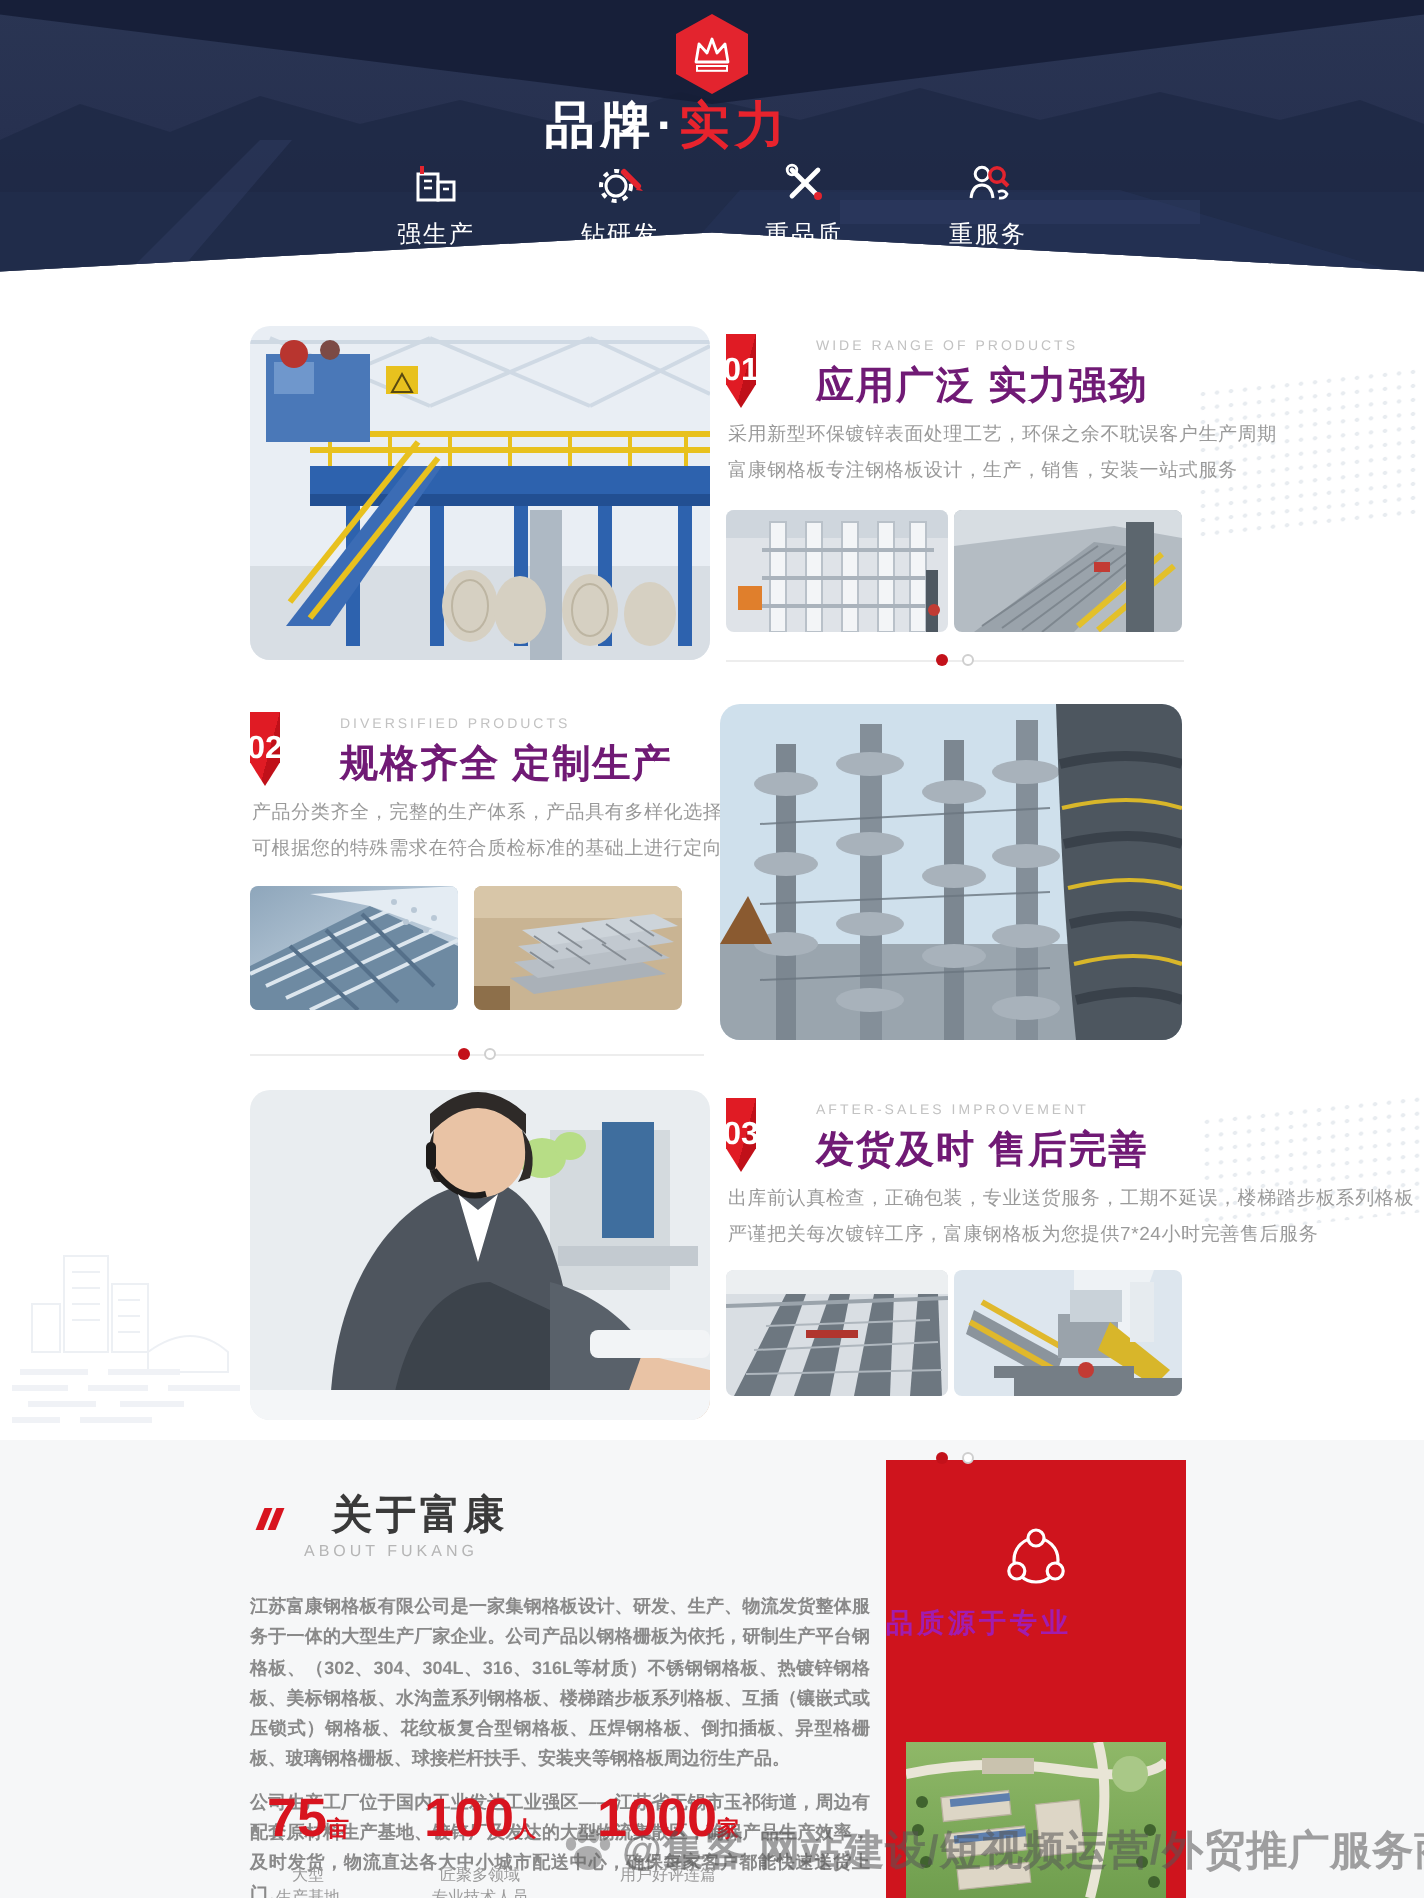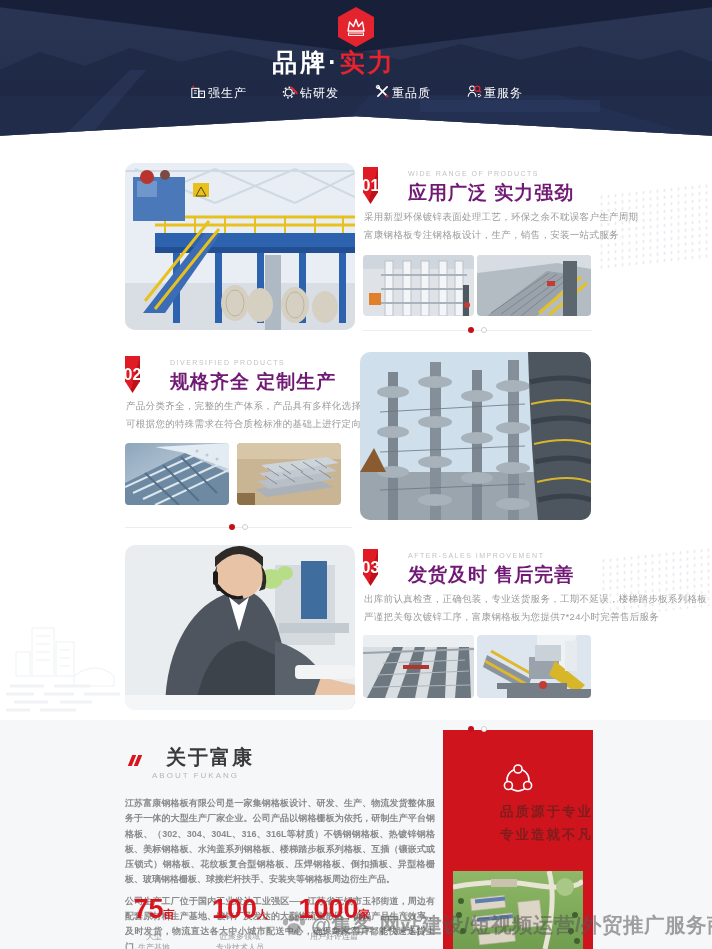"强生产" .nav-item { flex-direction: row -> column }
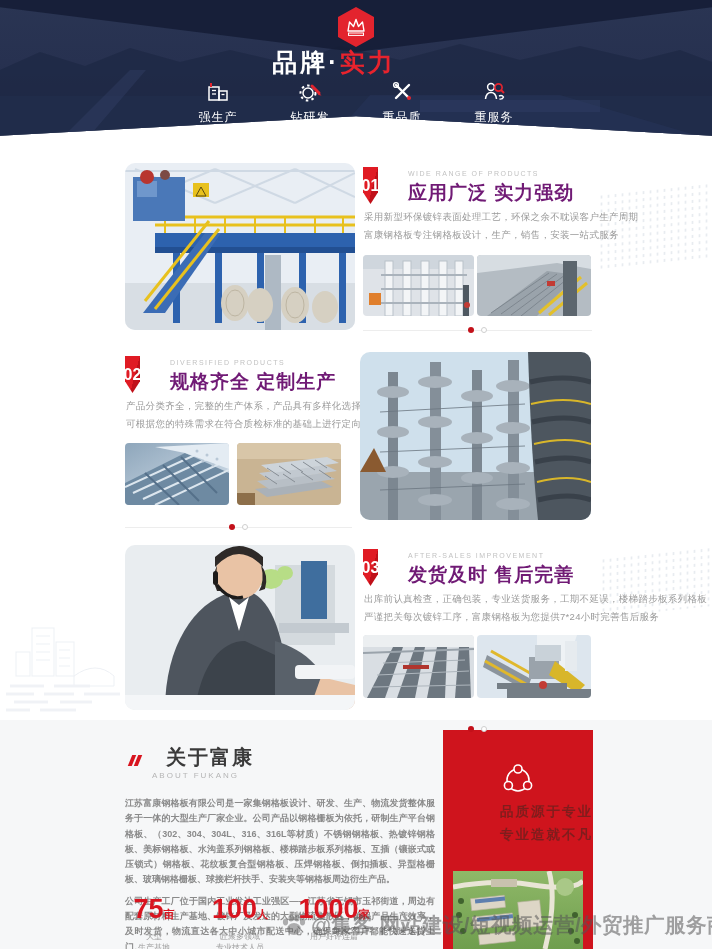"品质源于专业" #promo-txt { color: #7f1d1d -> #a21caf; text-align: right -> left }
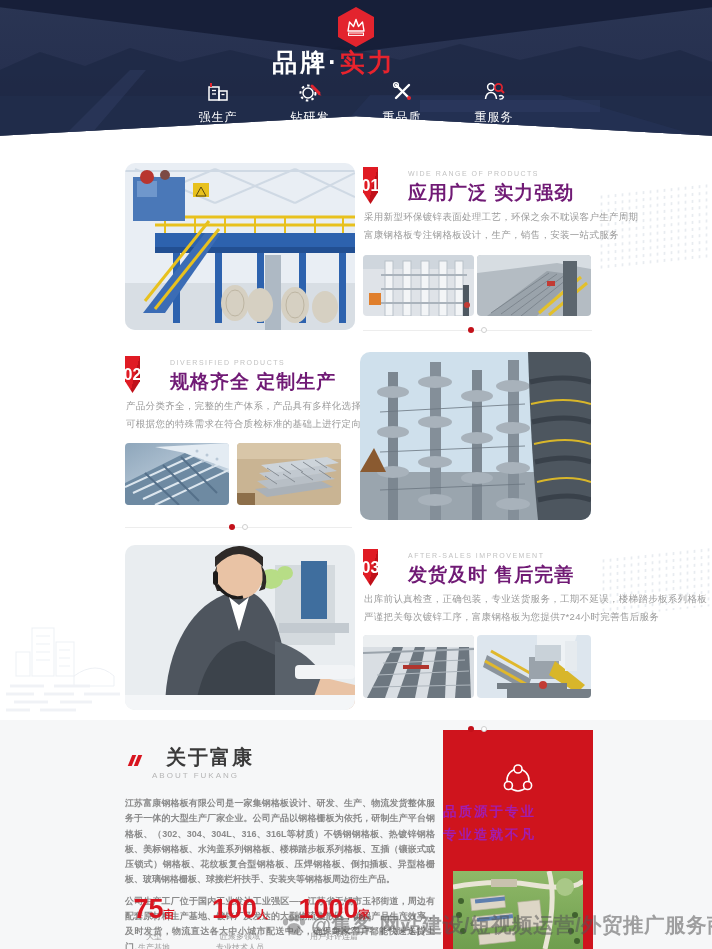"专业造就不凡" div { html: <div>专业造就不凡</div> -> none }
